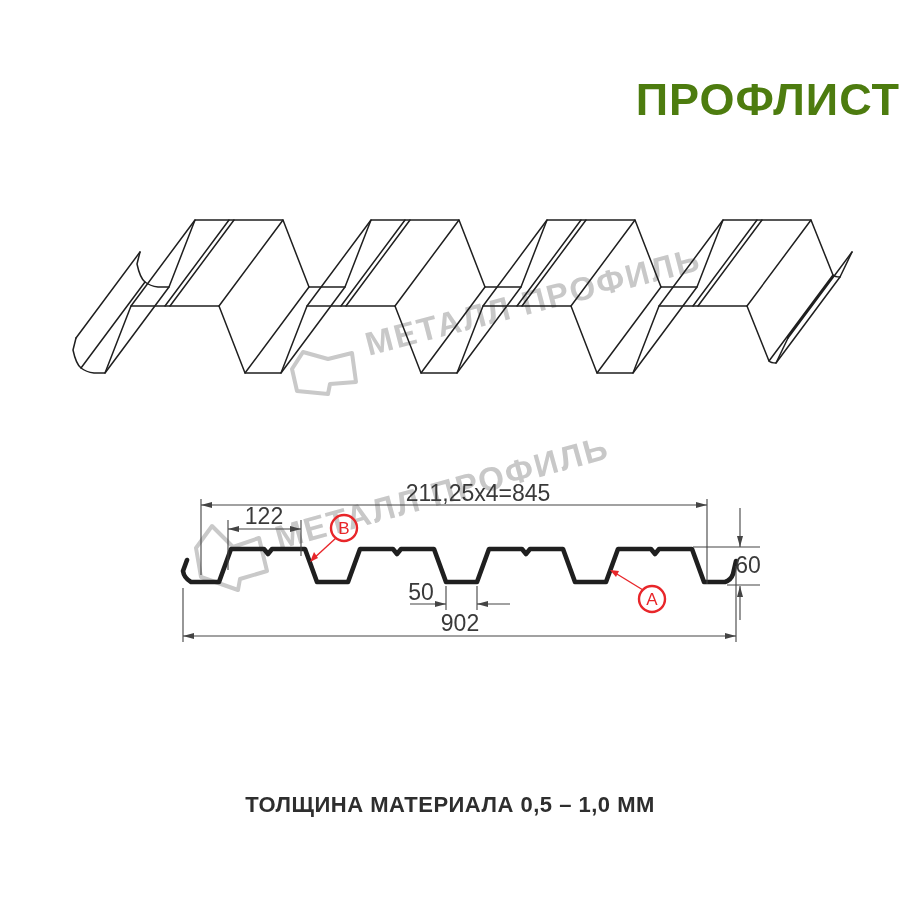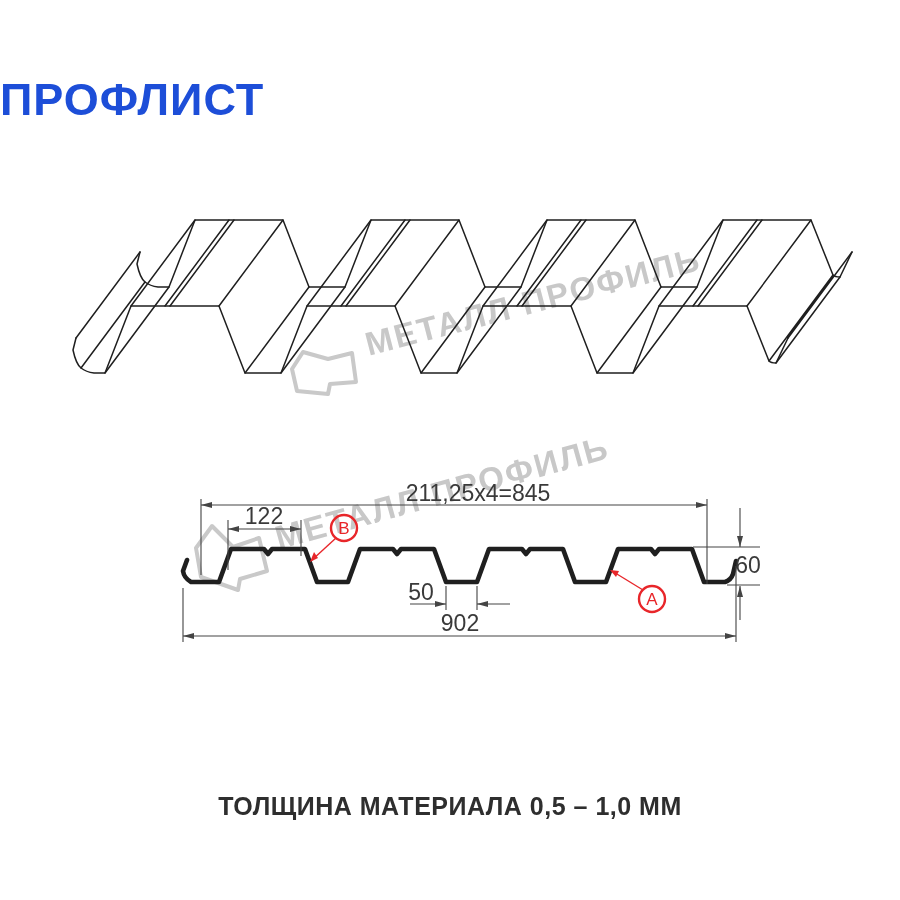"ПРОФЛИСТ" .title { color: #1d4ed8 -> #4d7c0f; text-align: left -> right }
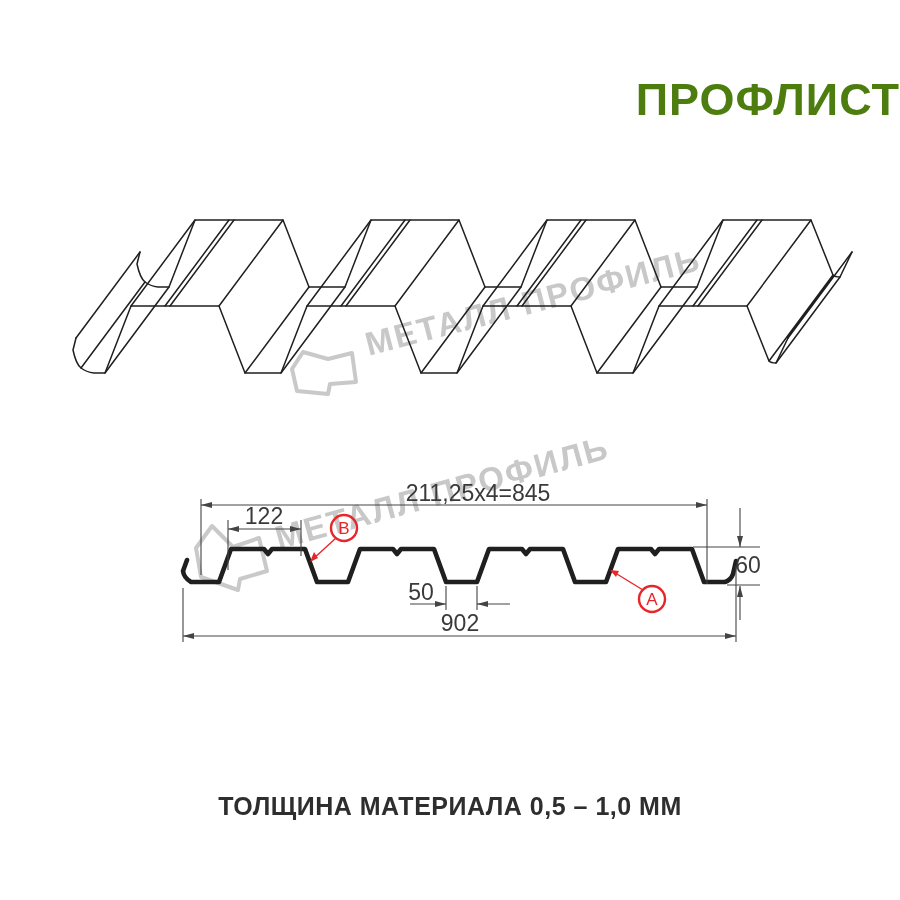"ТОЛЩИНА МАТЕРИАЛА 0,5 – 1,0" .footer { font-size: 25px -> 22px }
